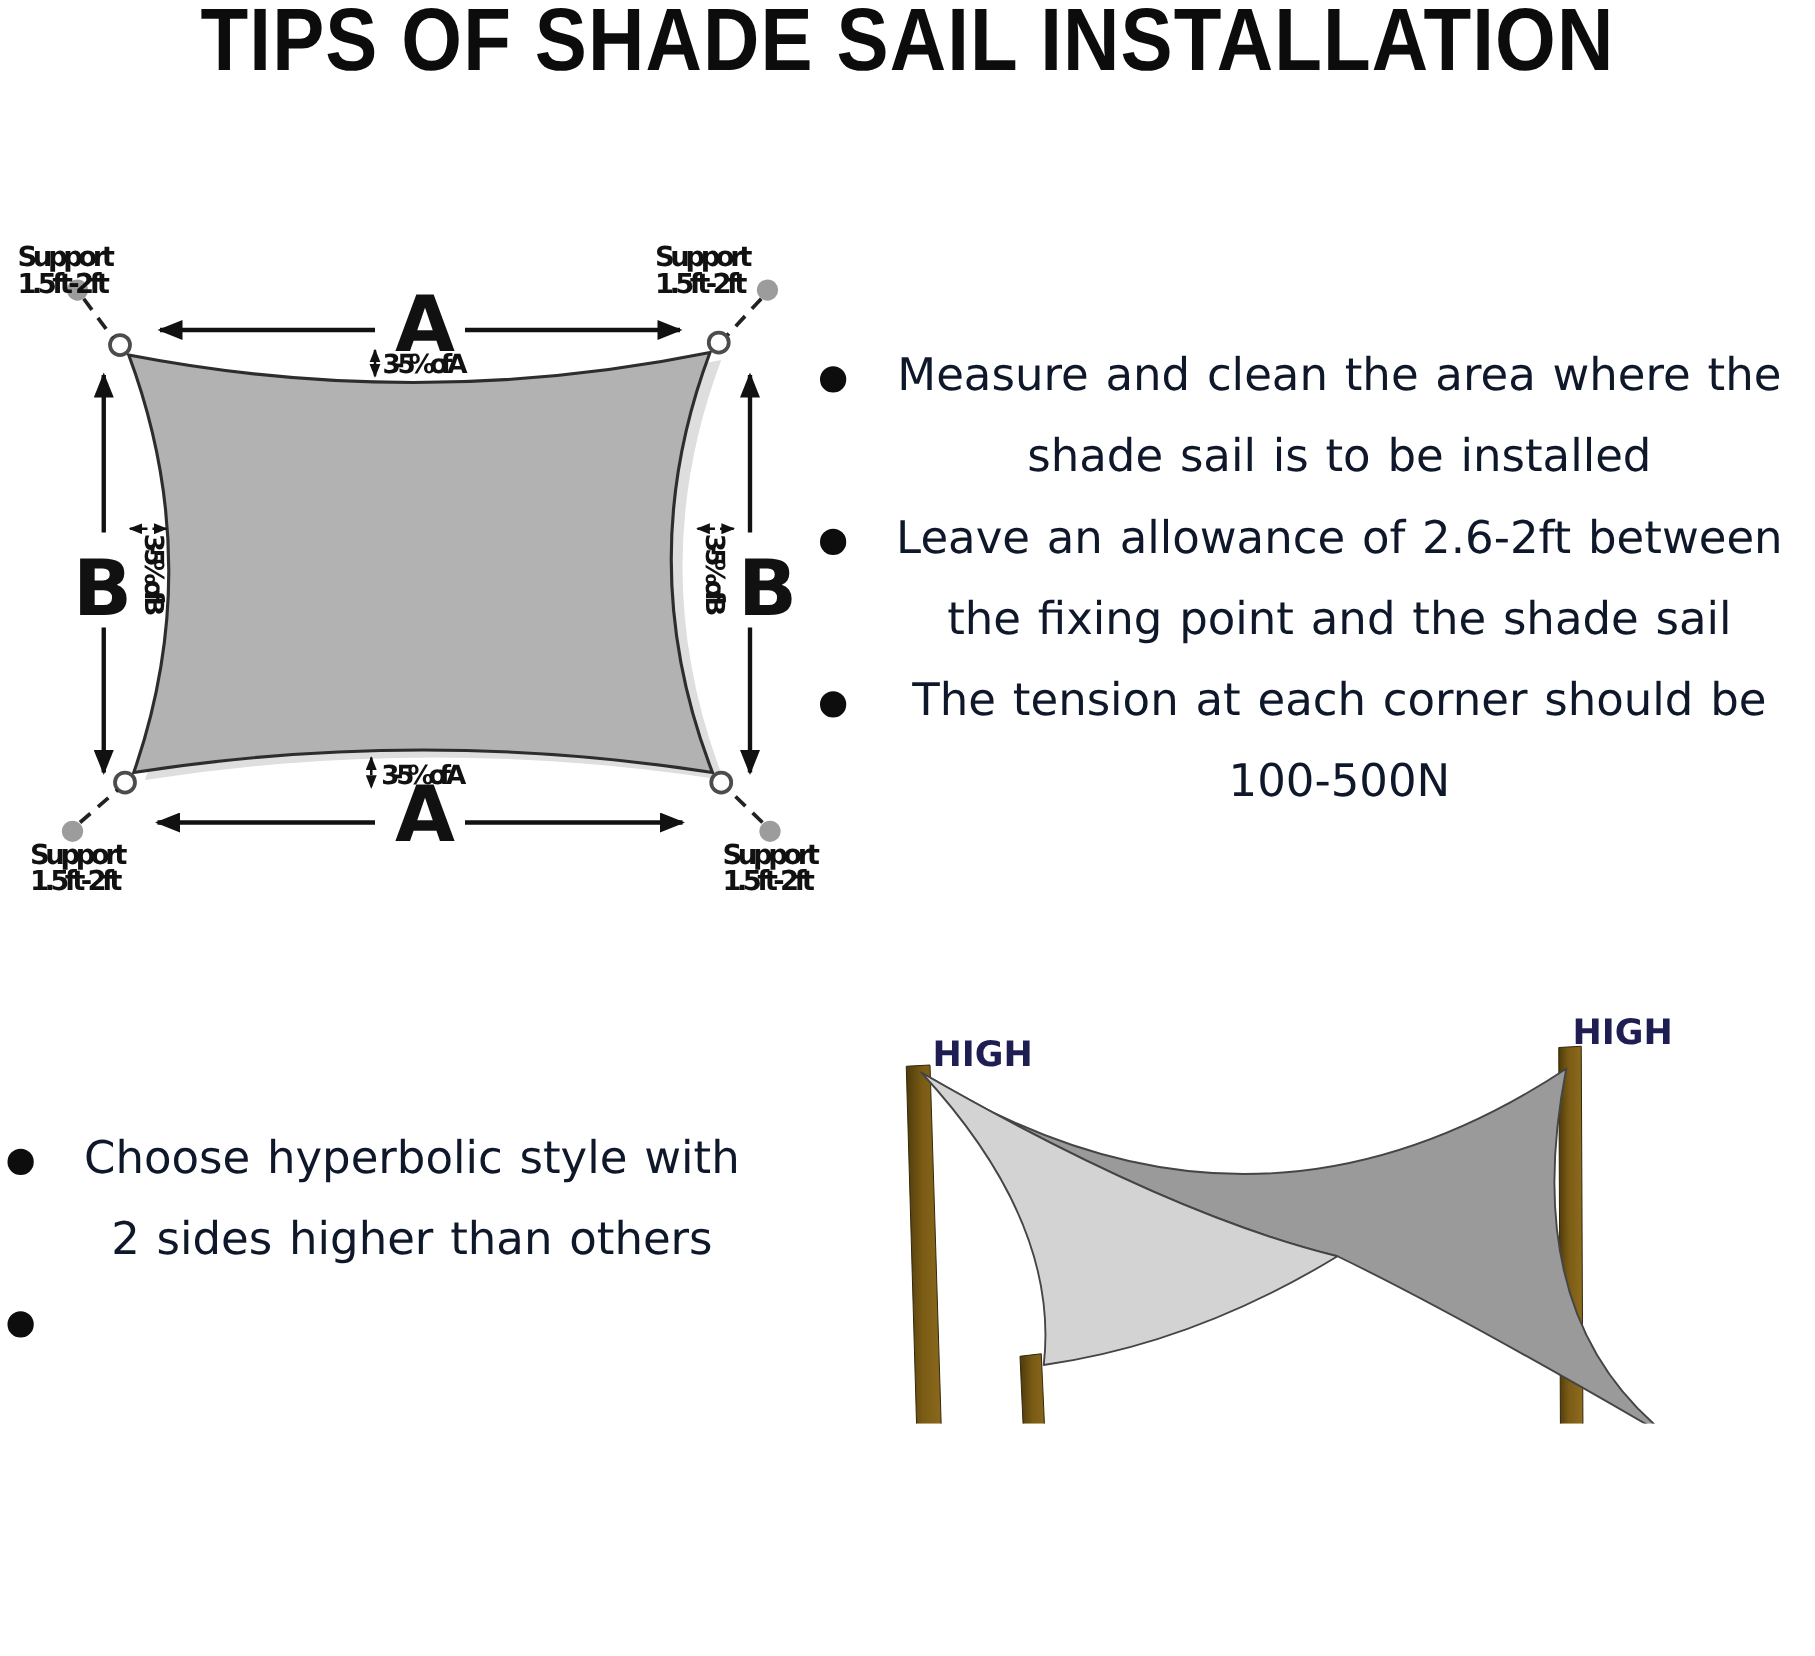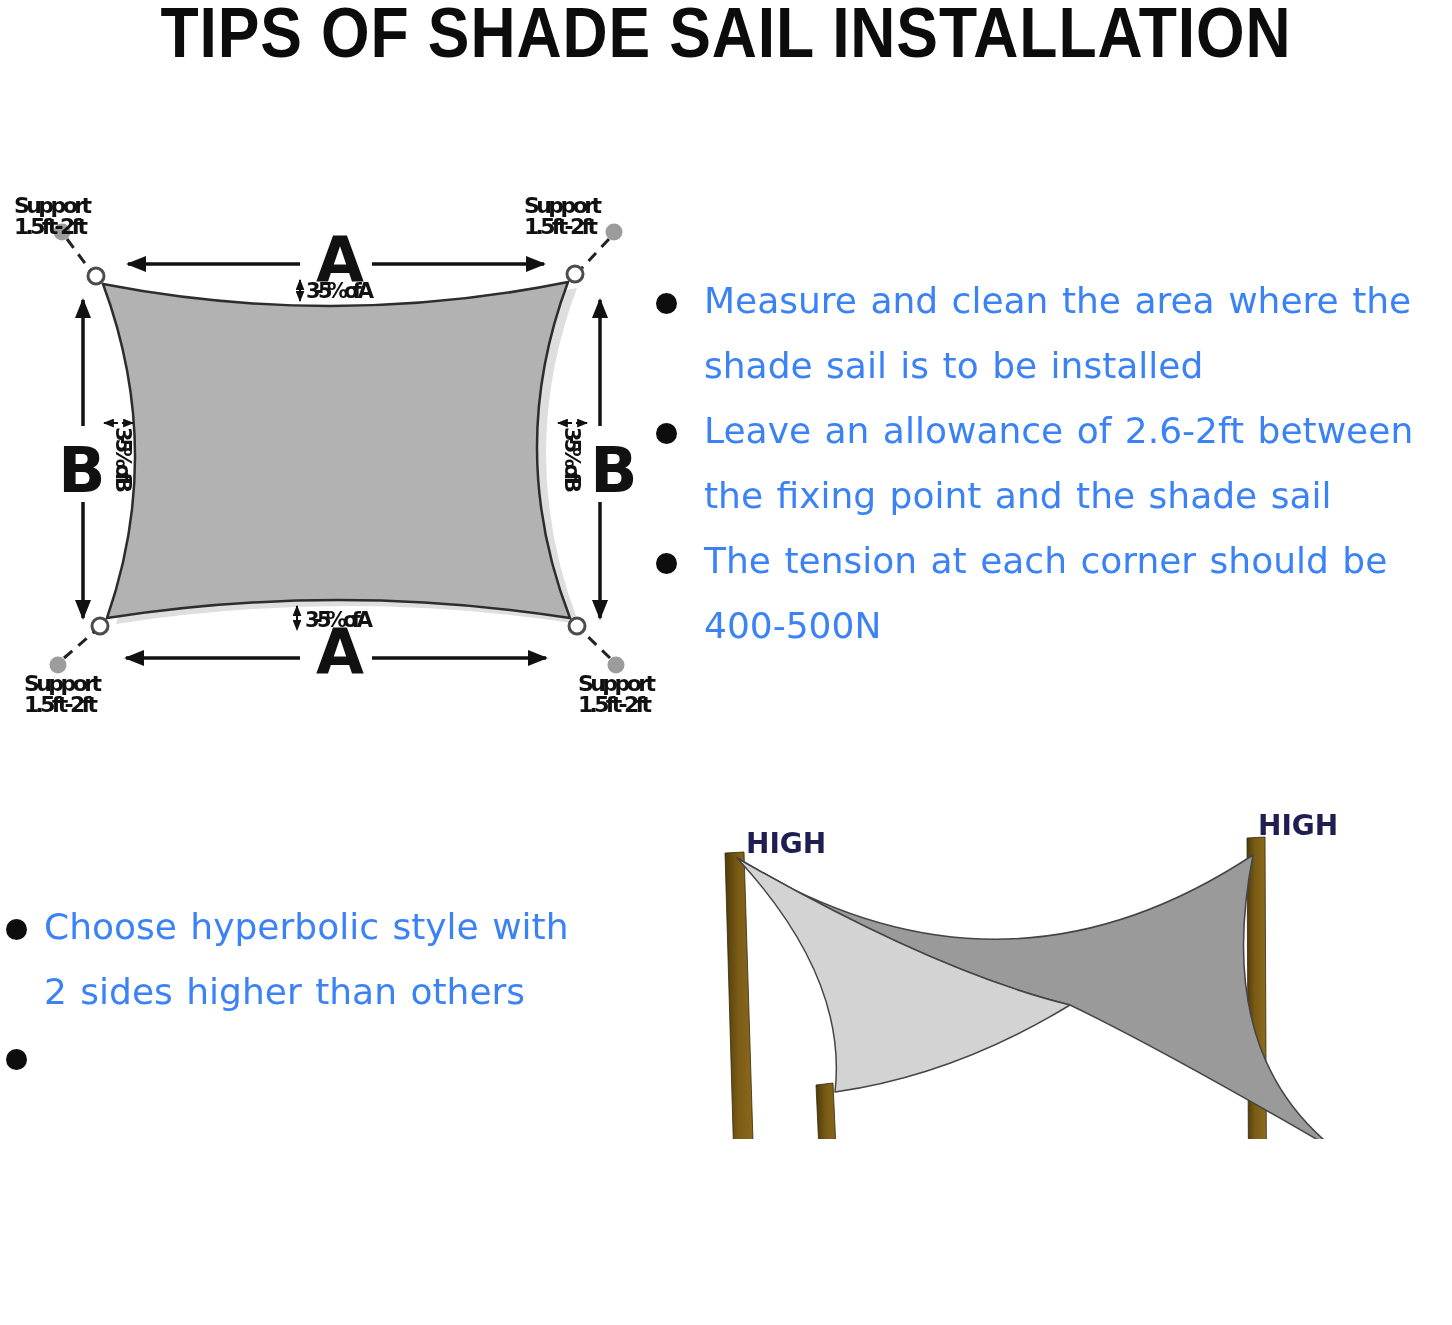"Measure and clean the area" .tip p { color: #3b82f6 -> #0f172a; text-align: none -> center }
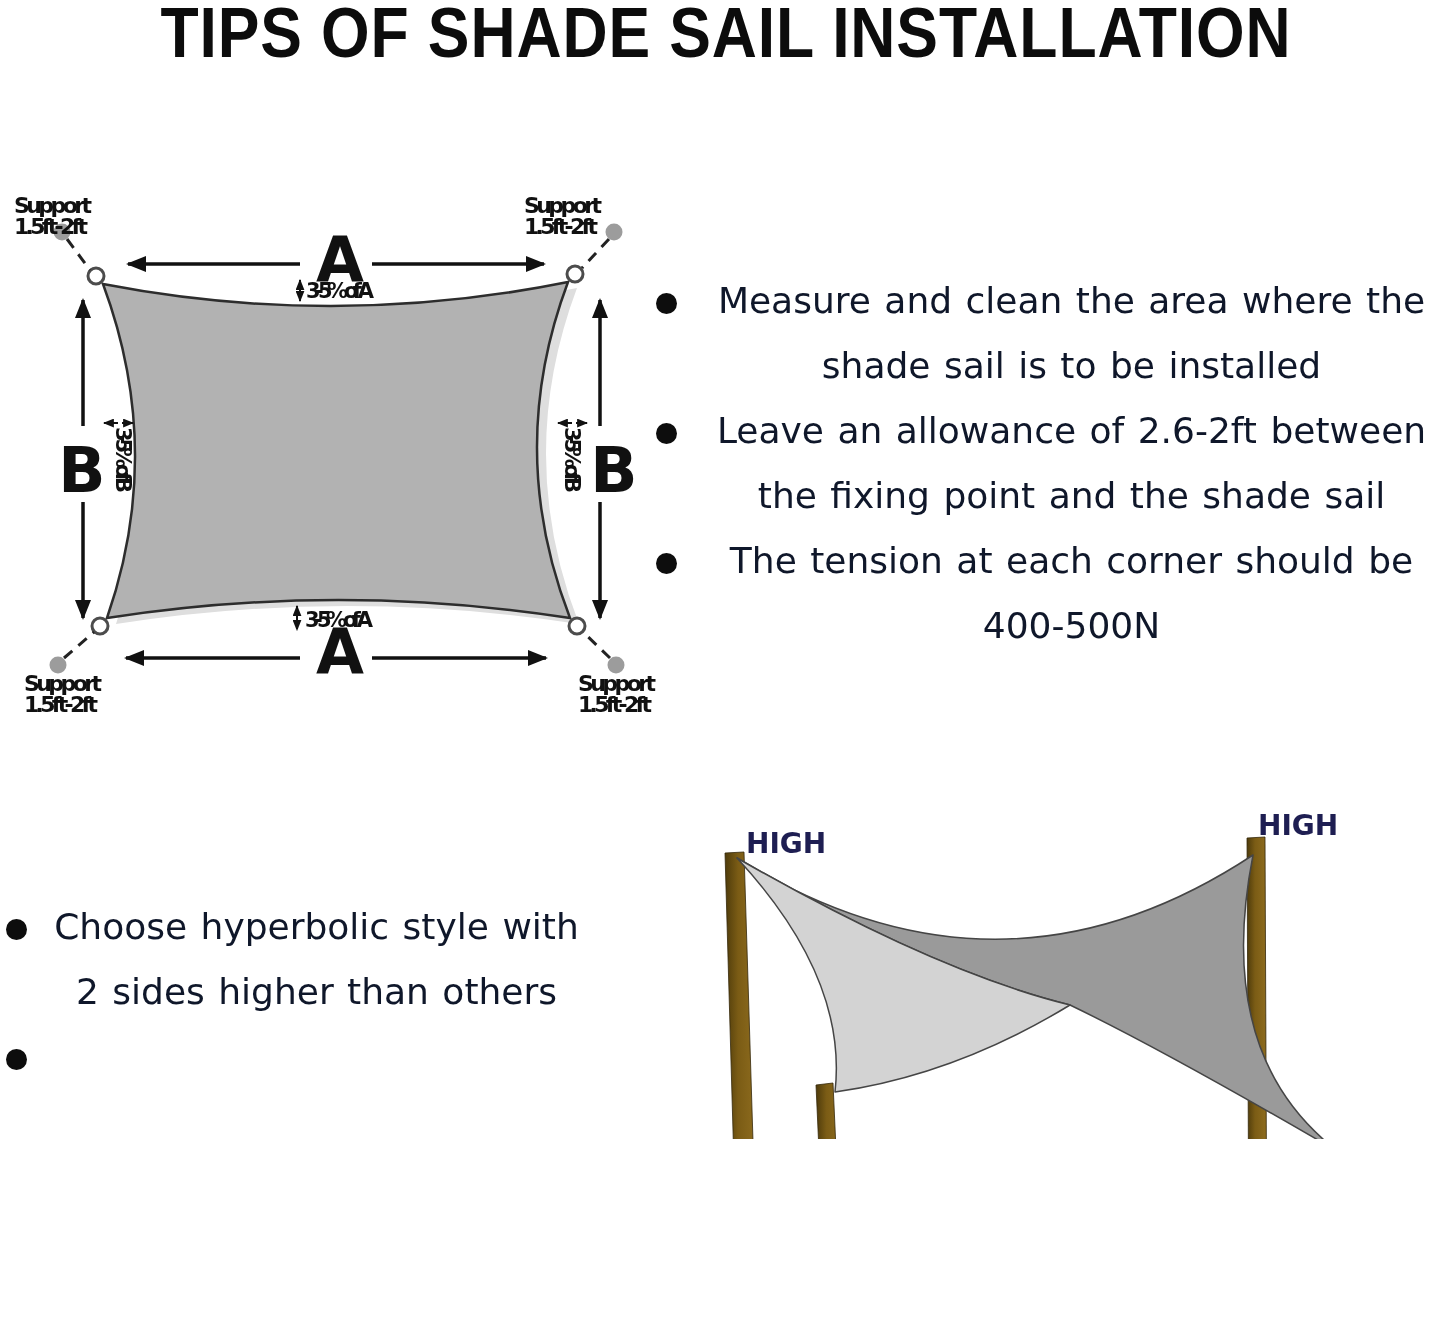"The tension at each corner" p { text: 400-500N -> 100-500N }
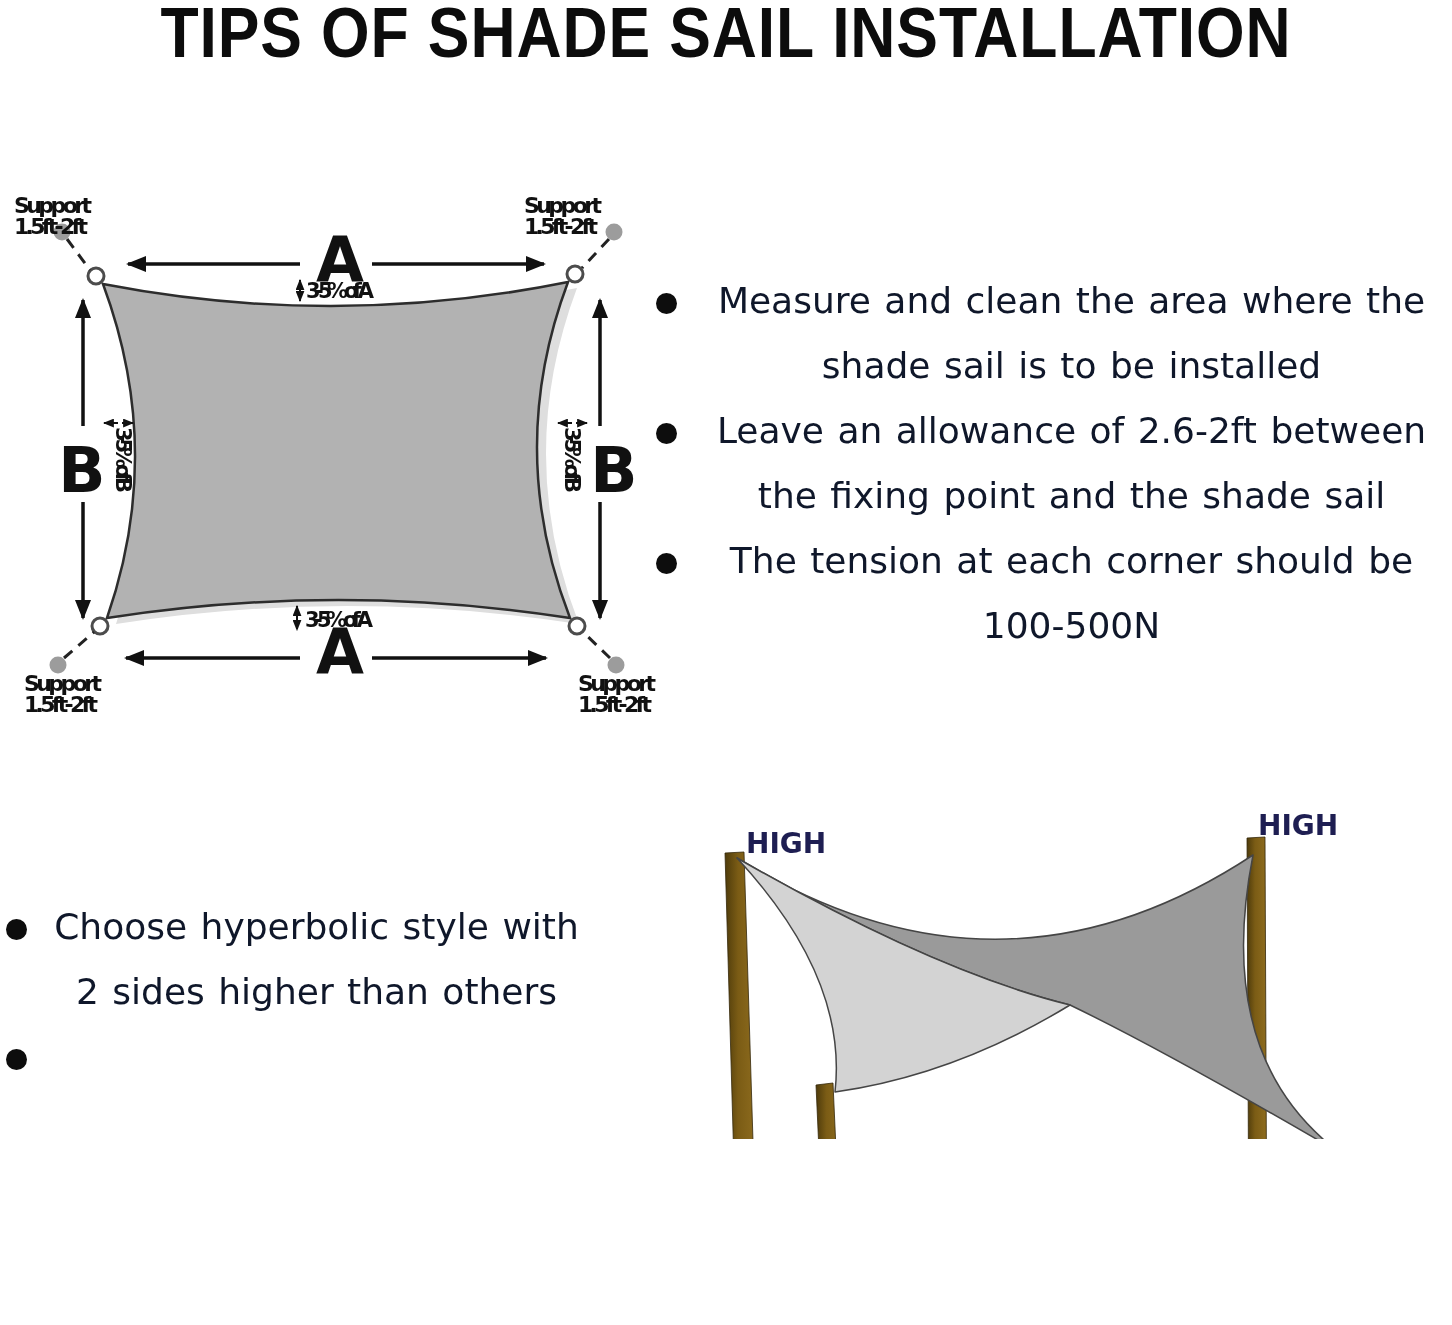"Choose hyperbolic style with 2" #tips-left .tip { gap: 17px -> 30px }
